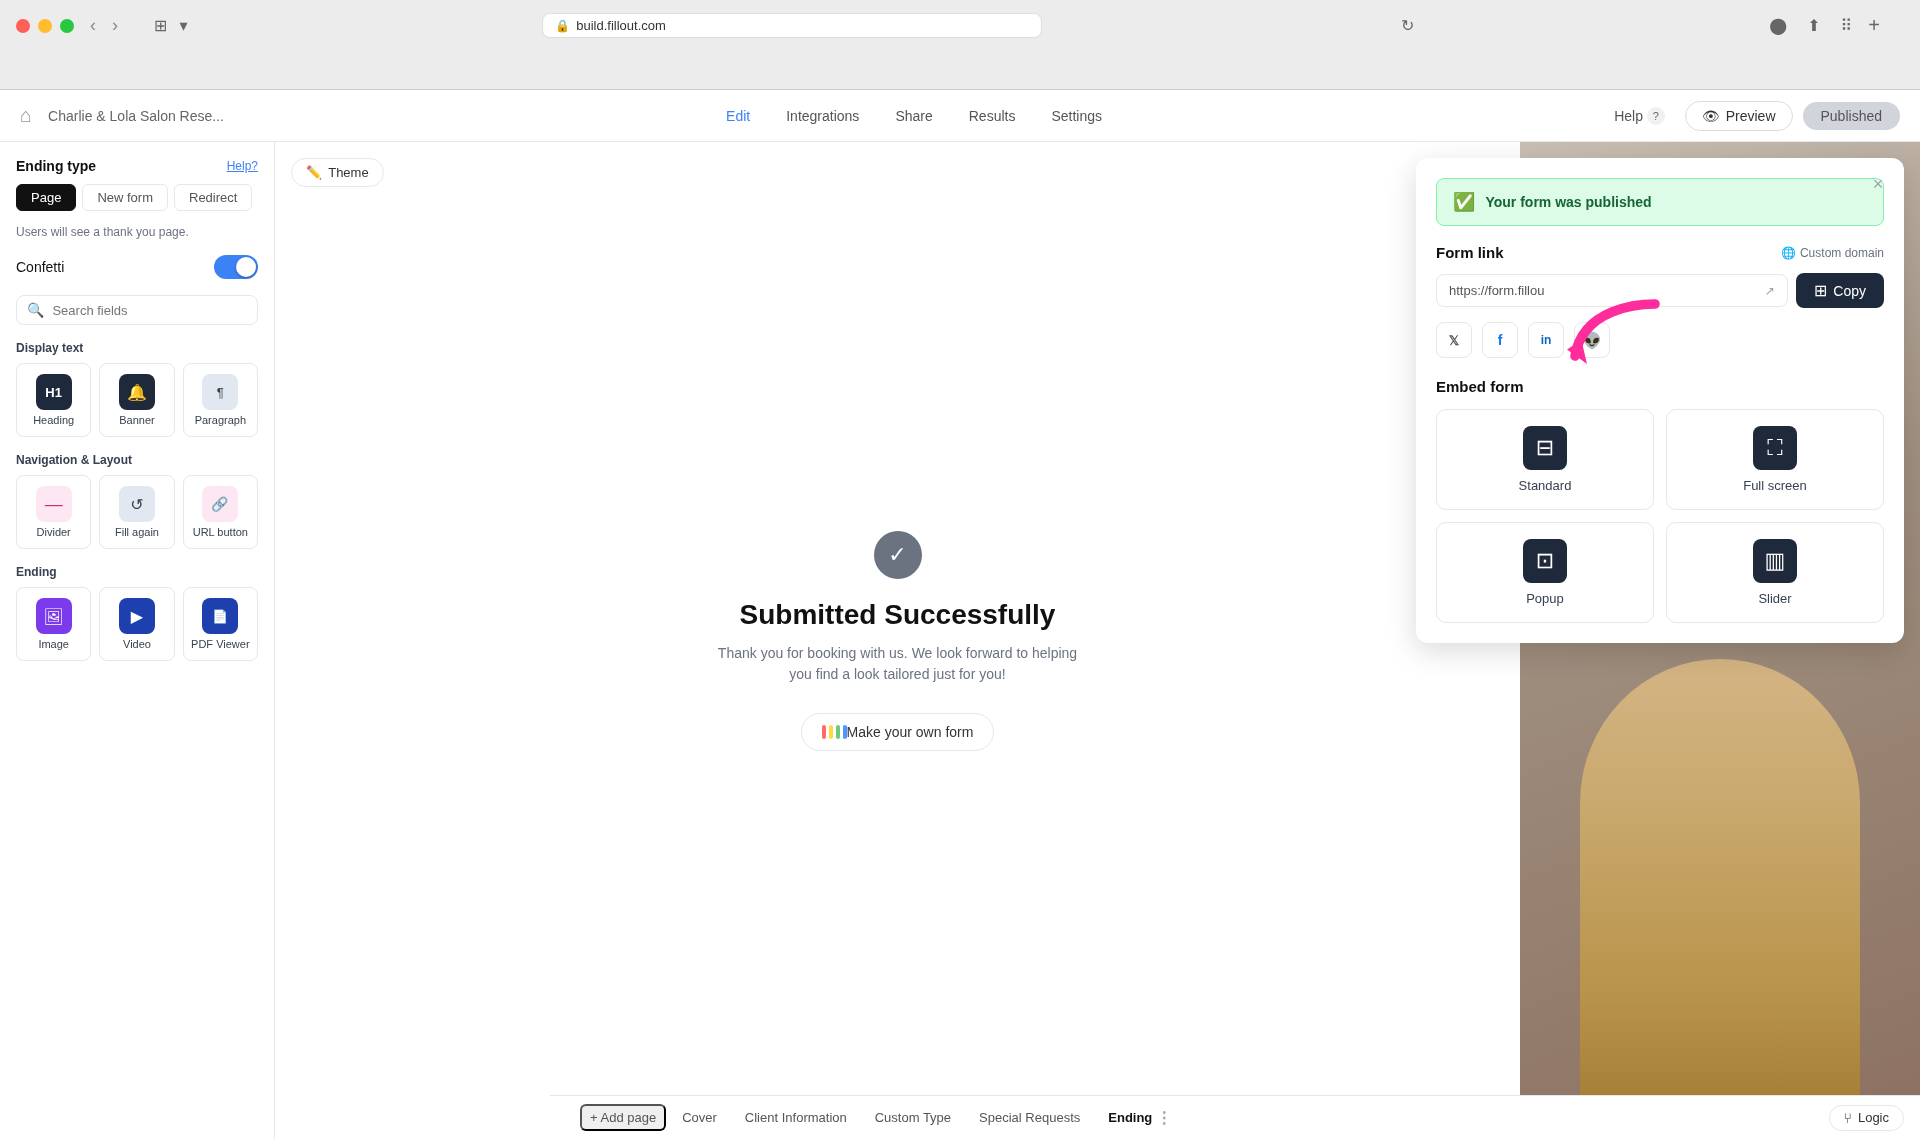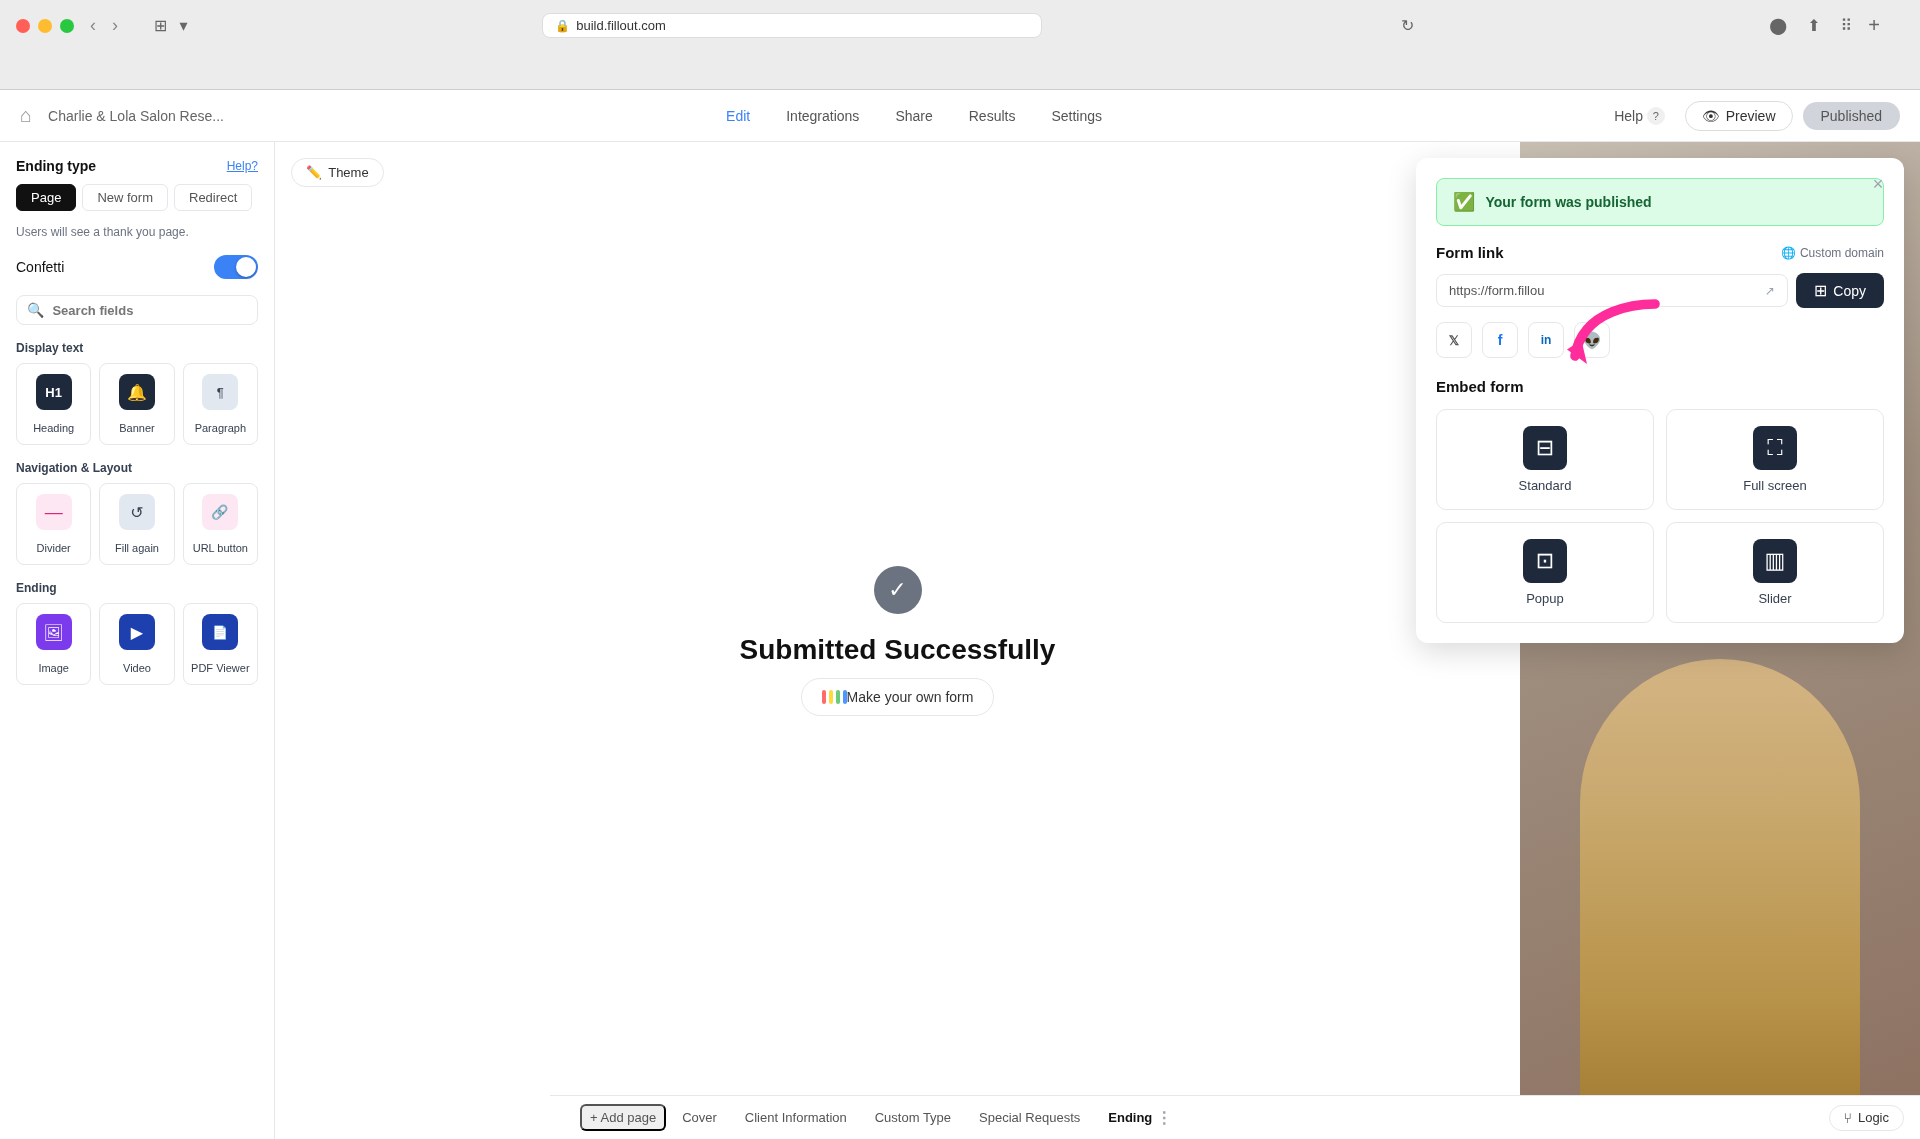"Search fields" .search-box input { font-weight: bold -> none }
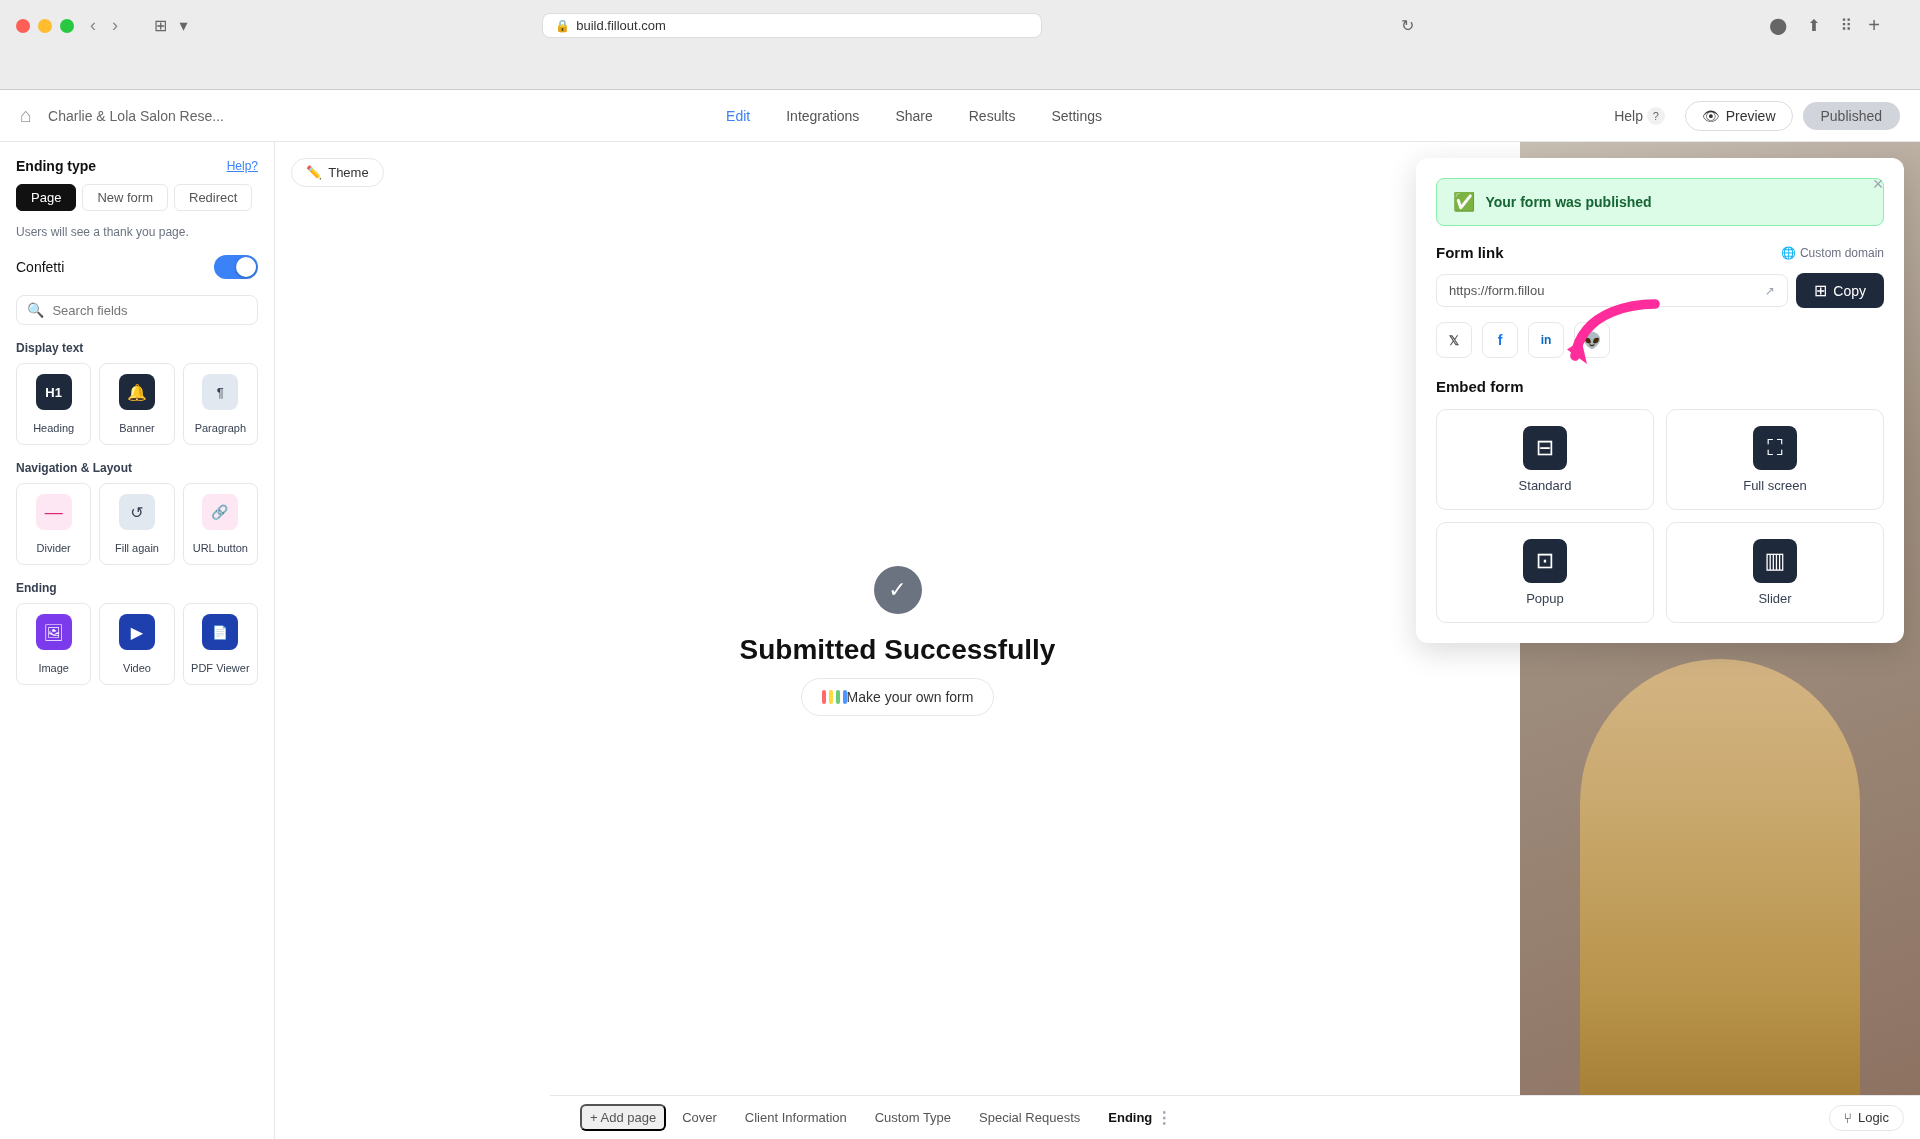"H1" .field-item { gap: 12px -> 4px }
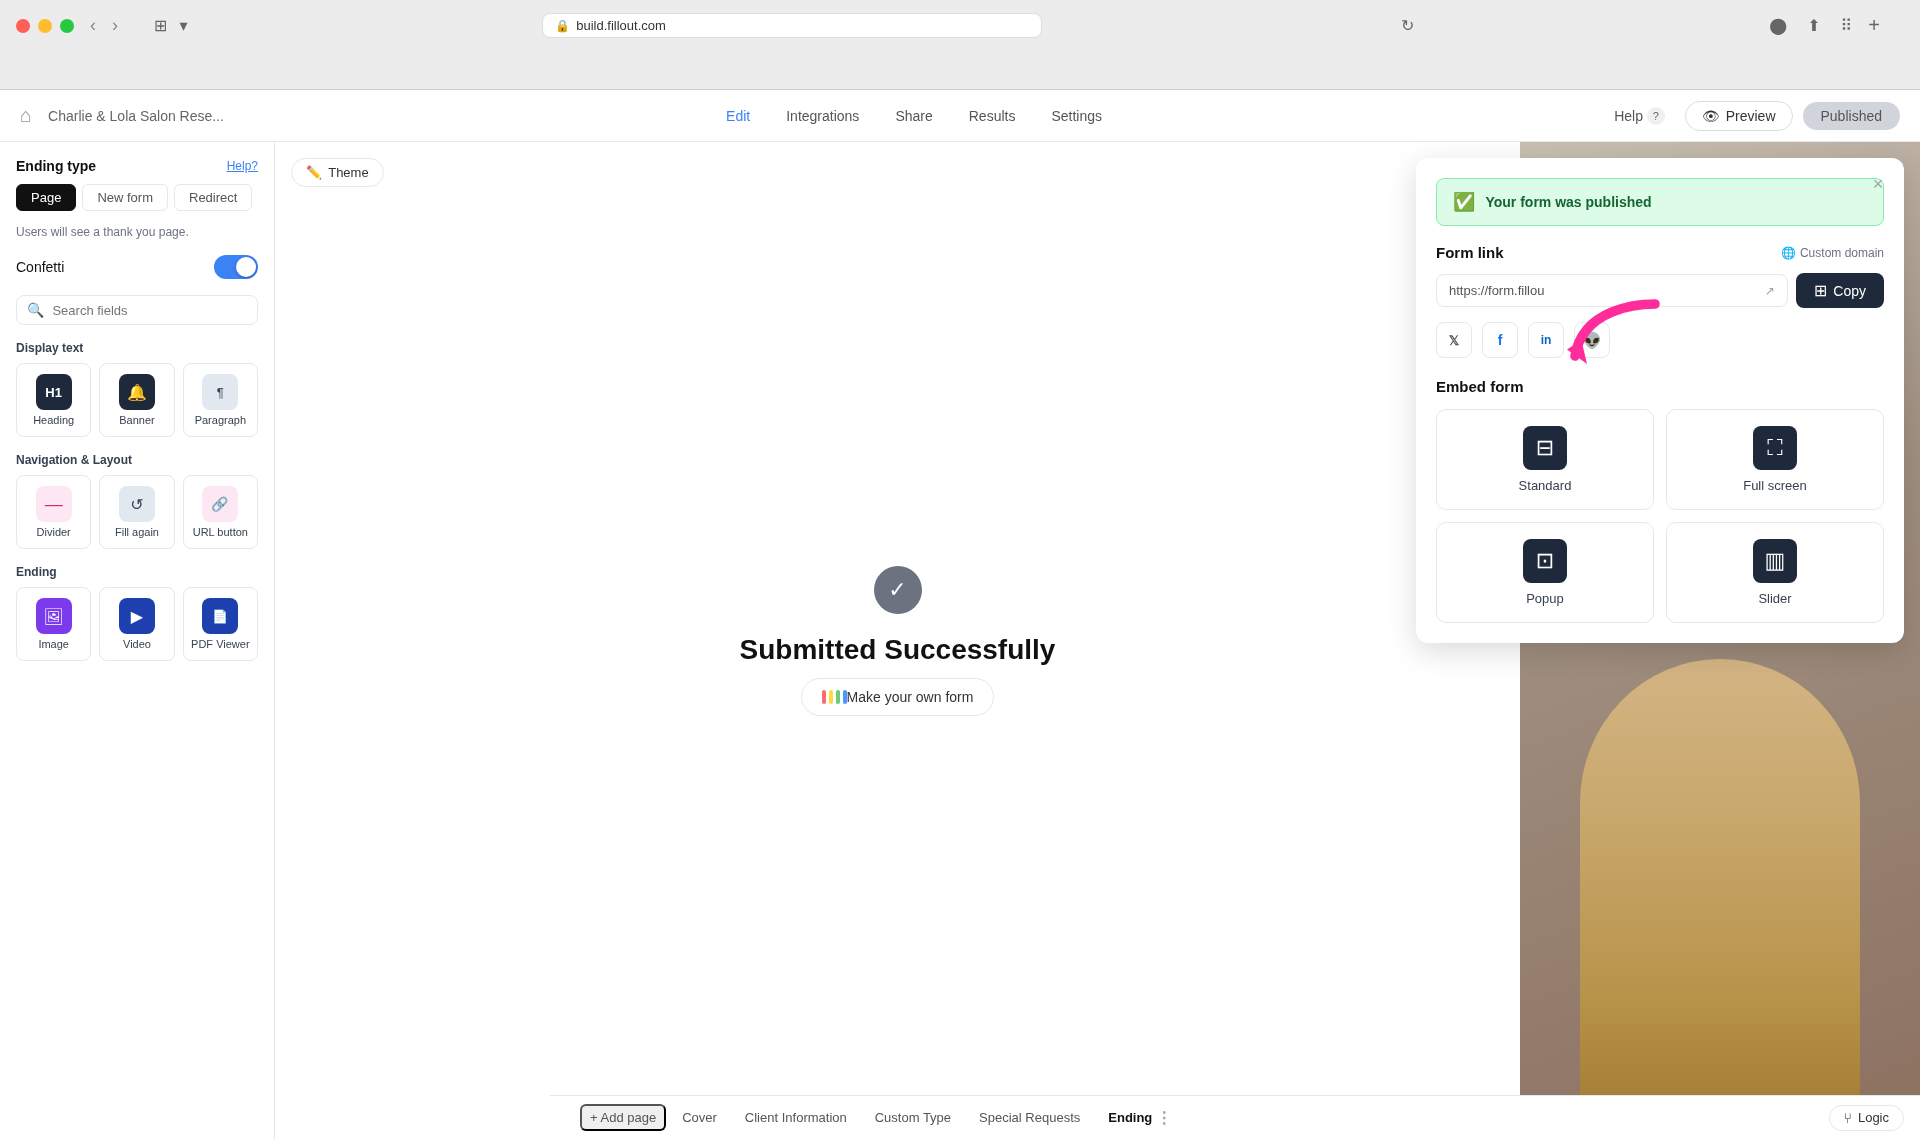"Thank you for booking with" div.submitted-desc { html: none -> <div>Thank you for booking with us. We look forward to helping you find a look tailored just for you!</div> }
